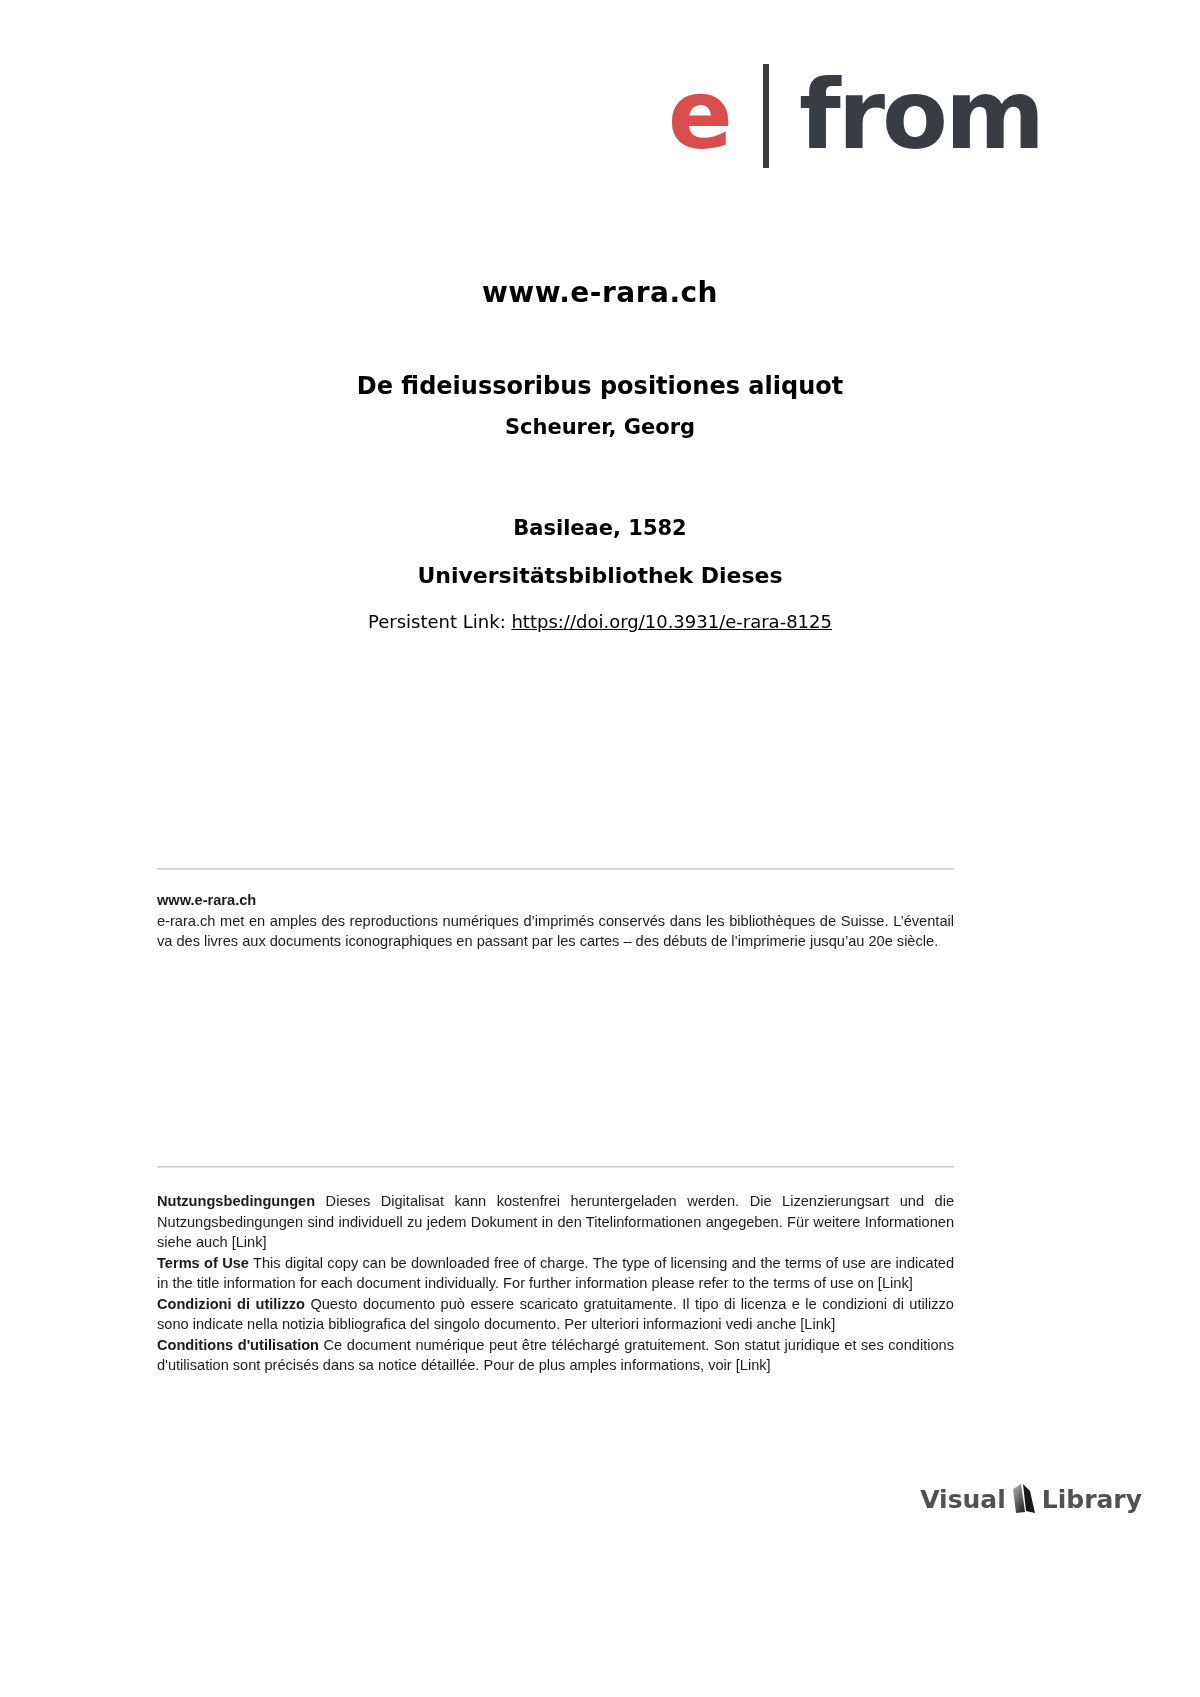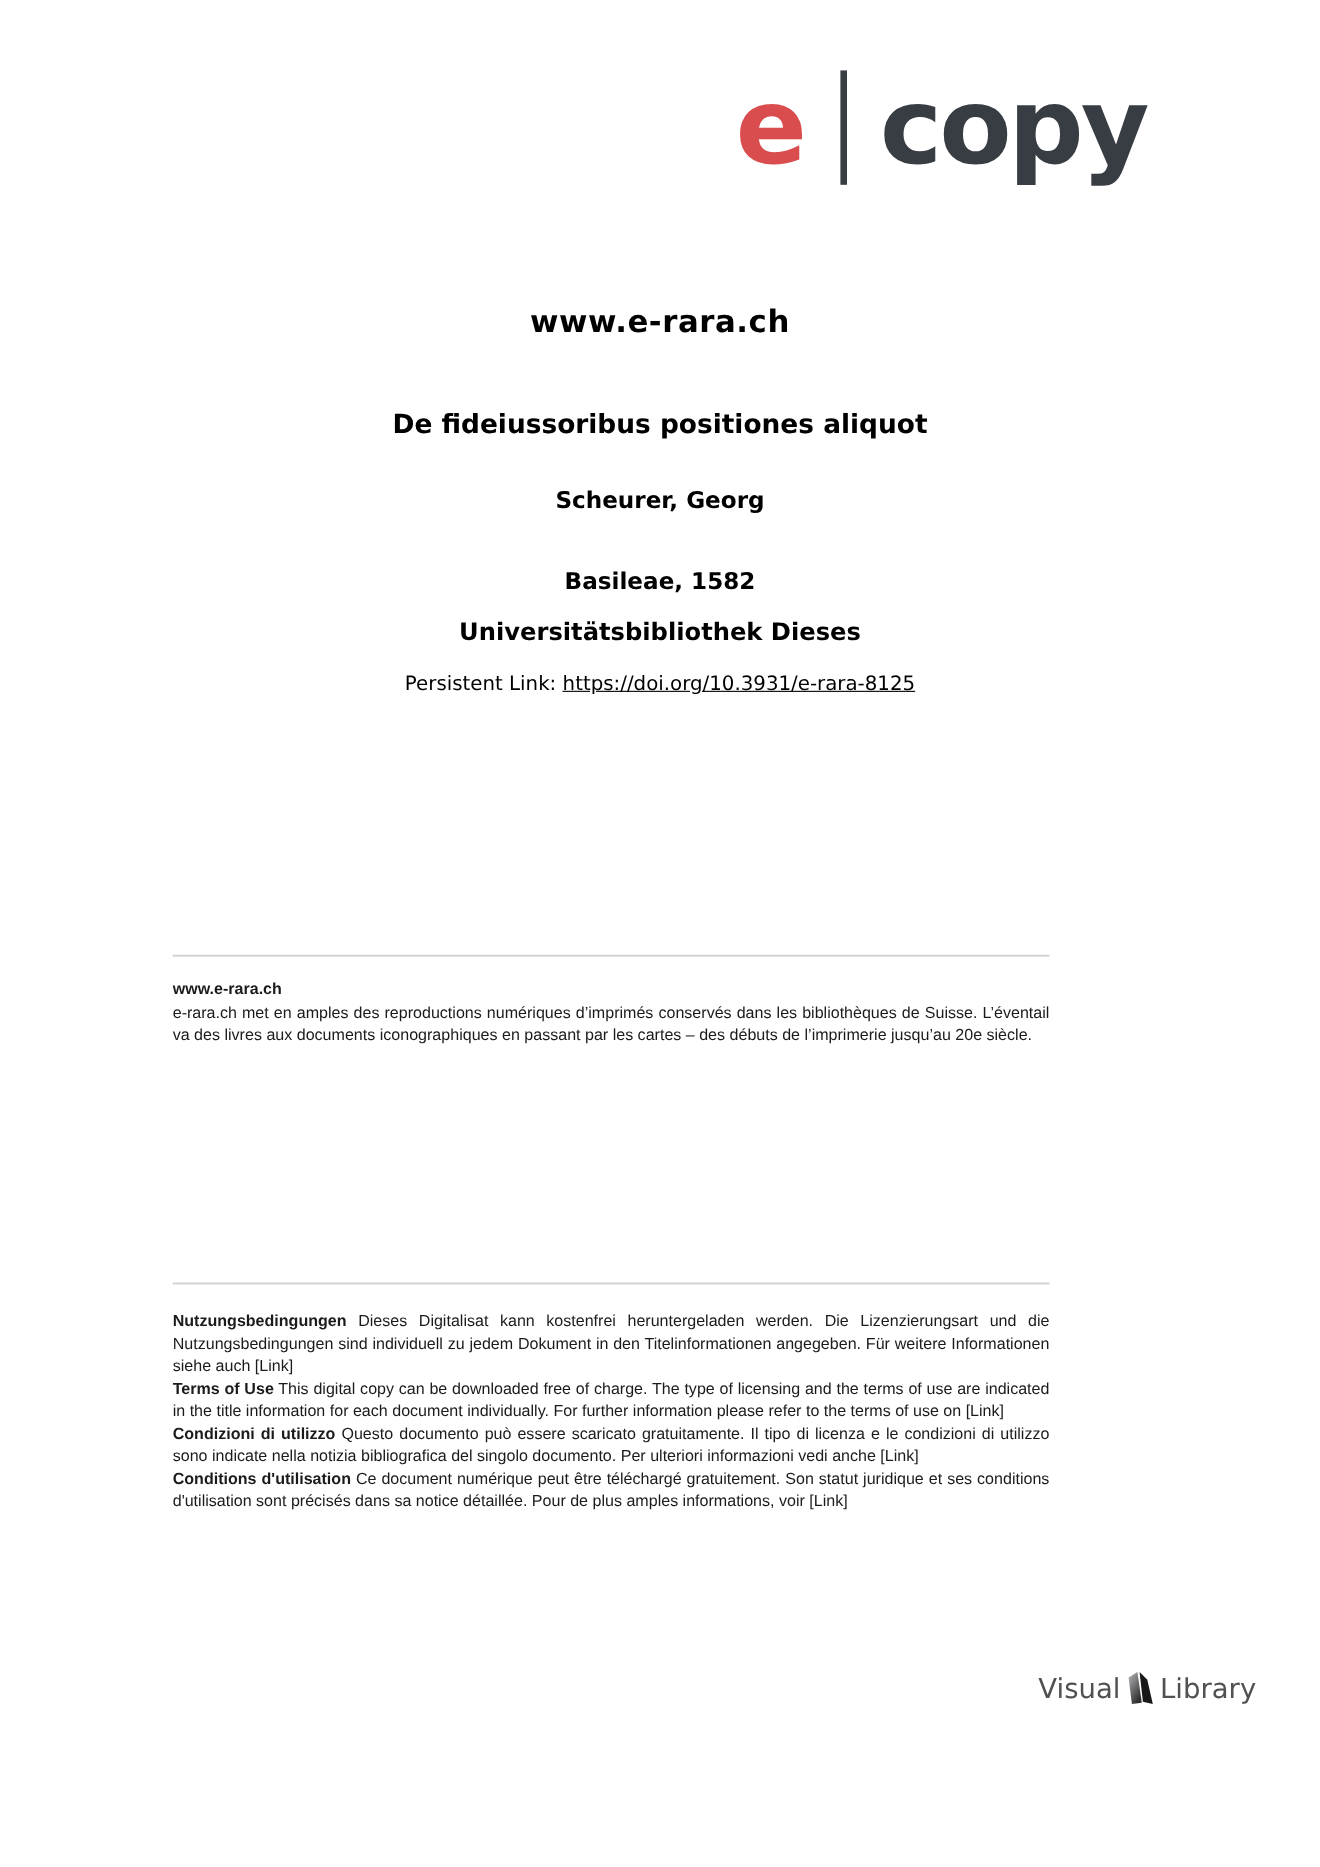"copy" span.erara-word { text: copy -> from }
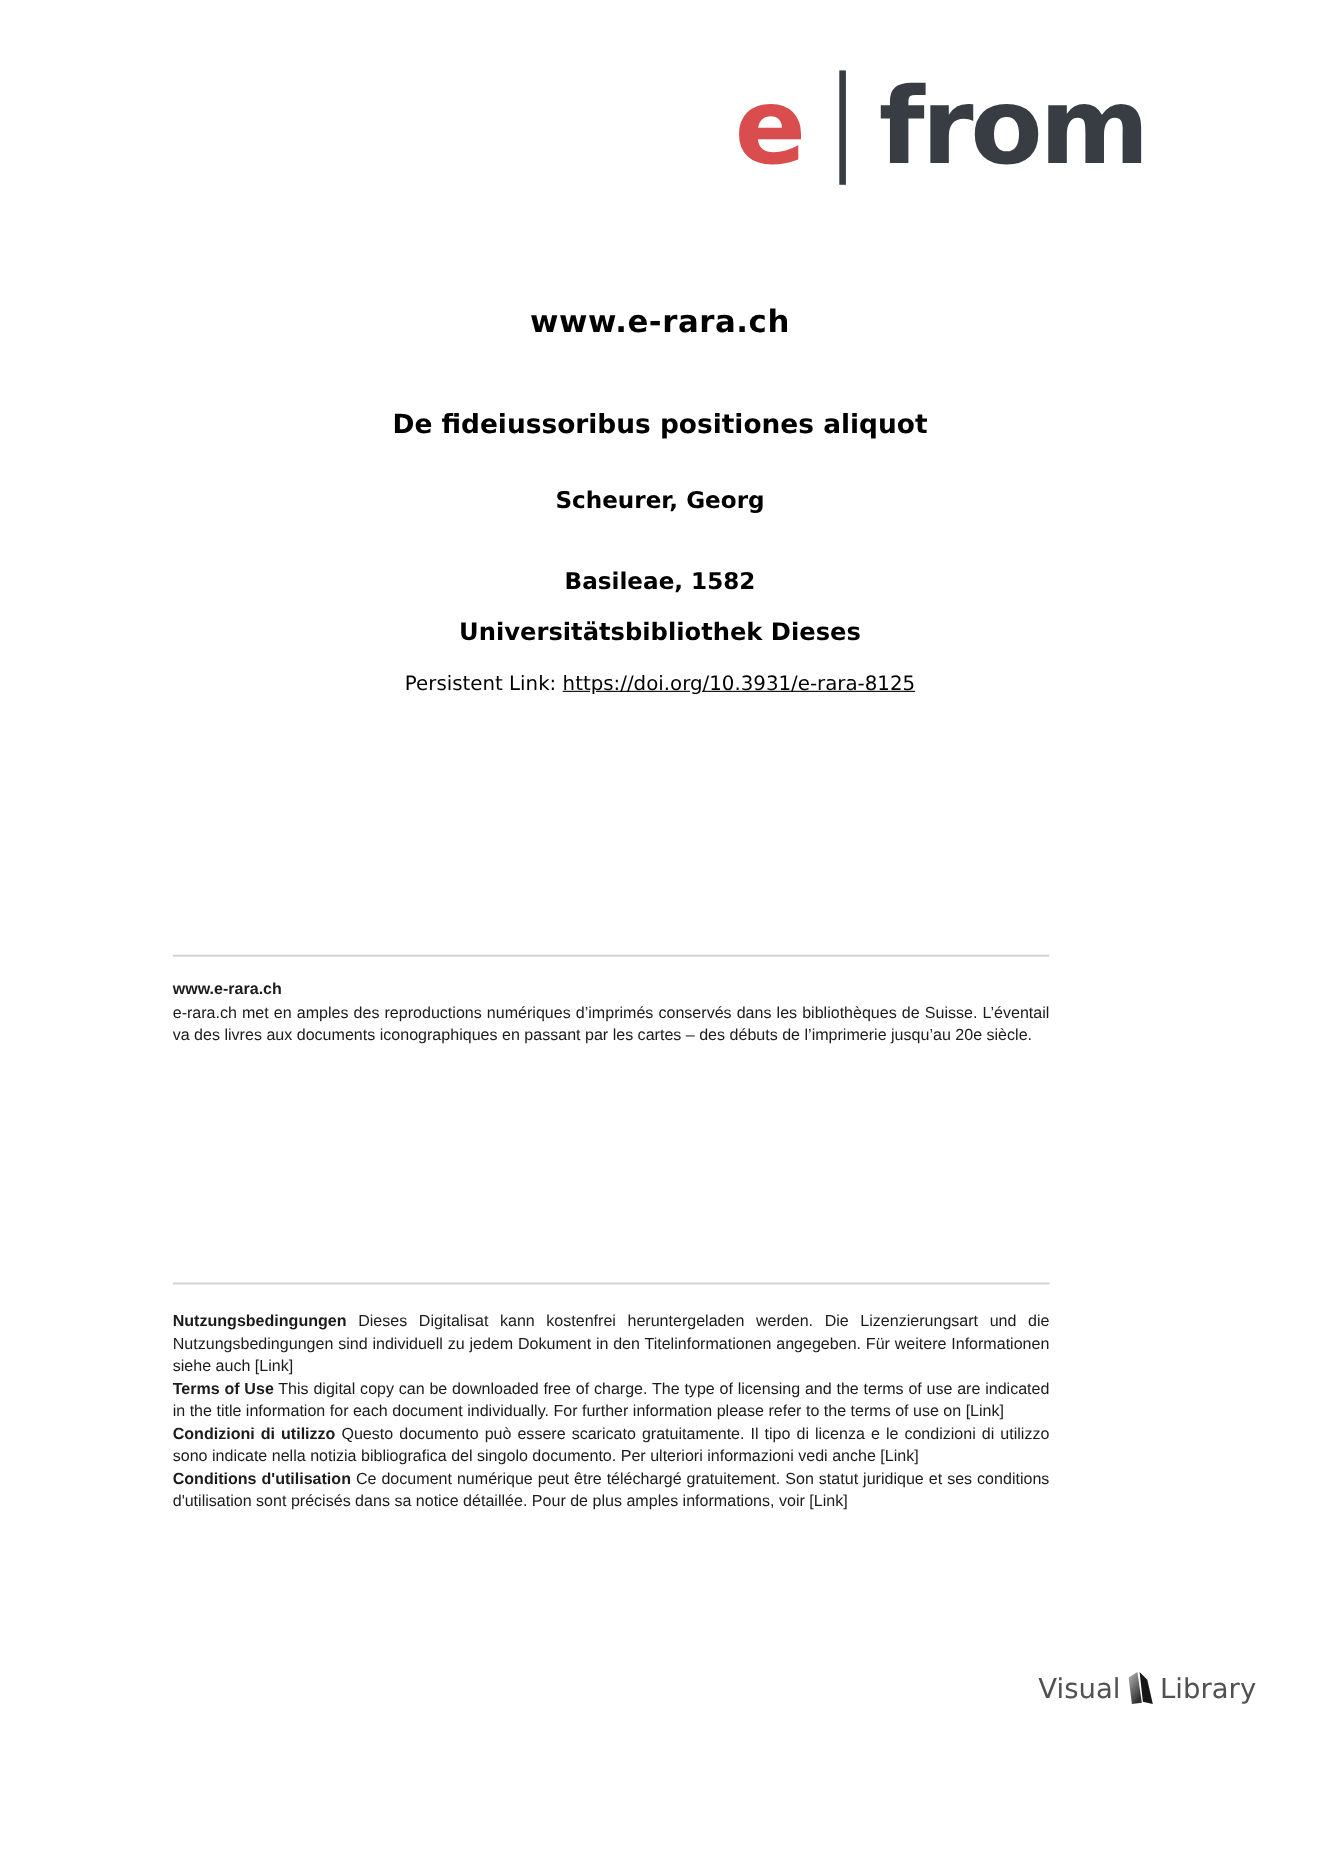"Scheurer, Georg" .doc-author { top: 443px -> 415px }
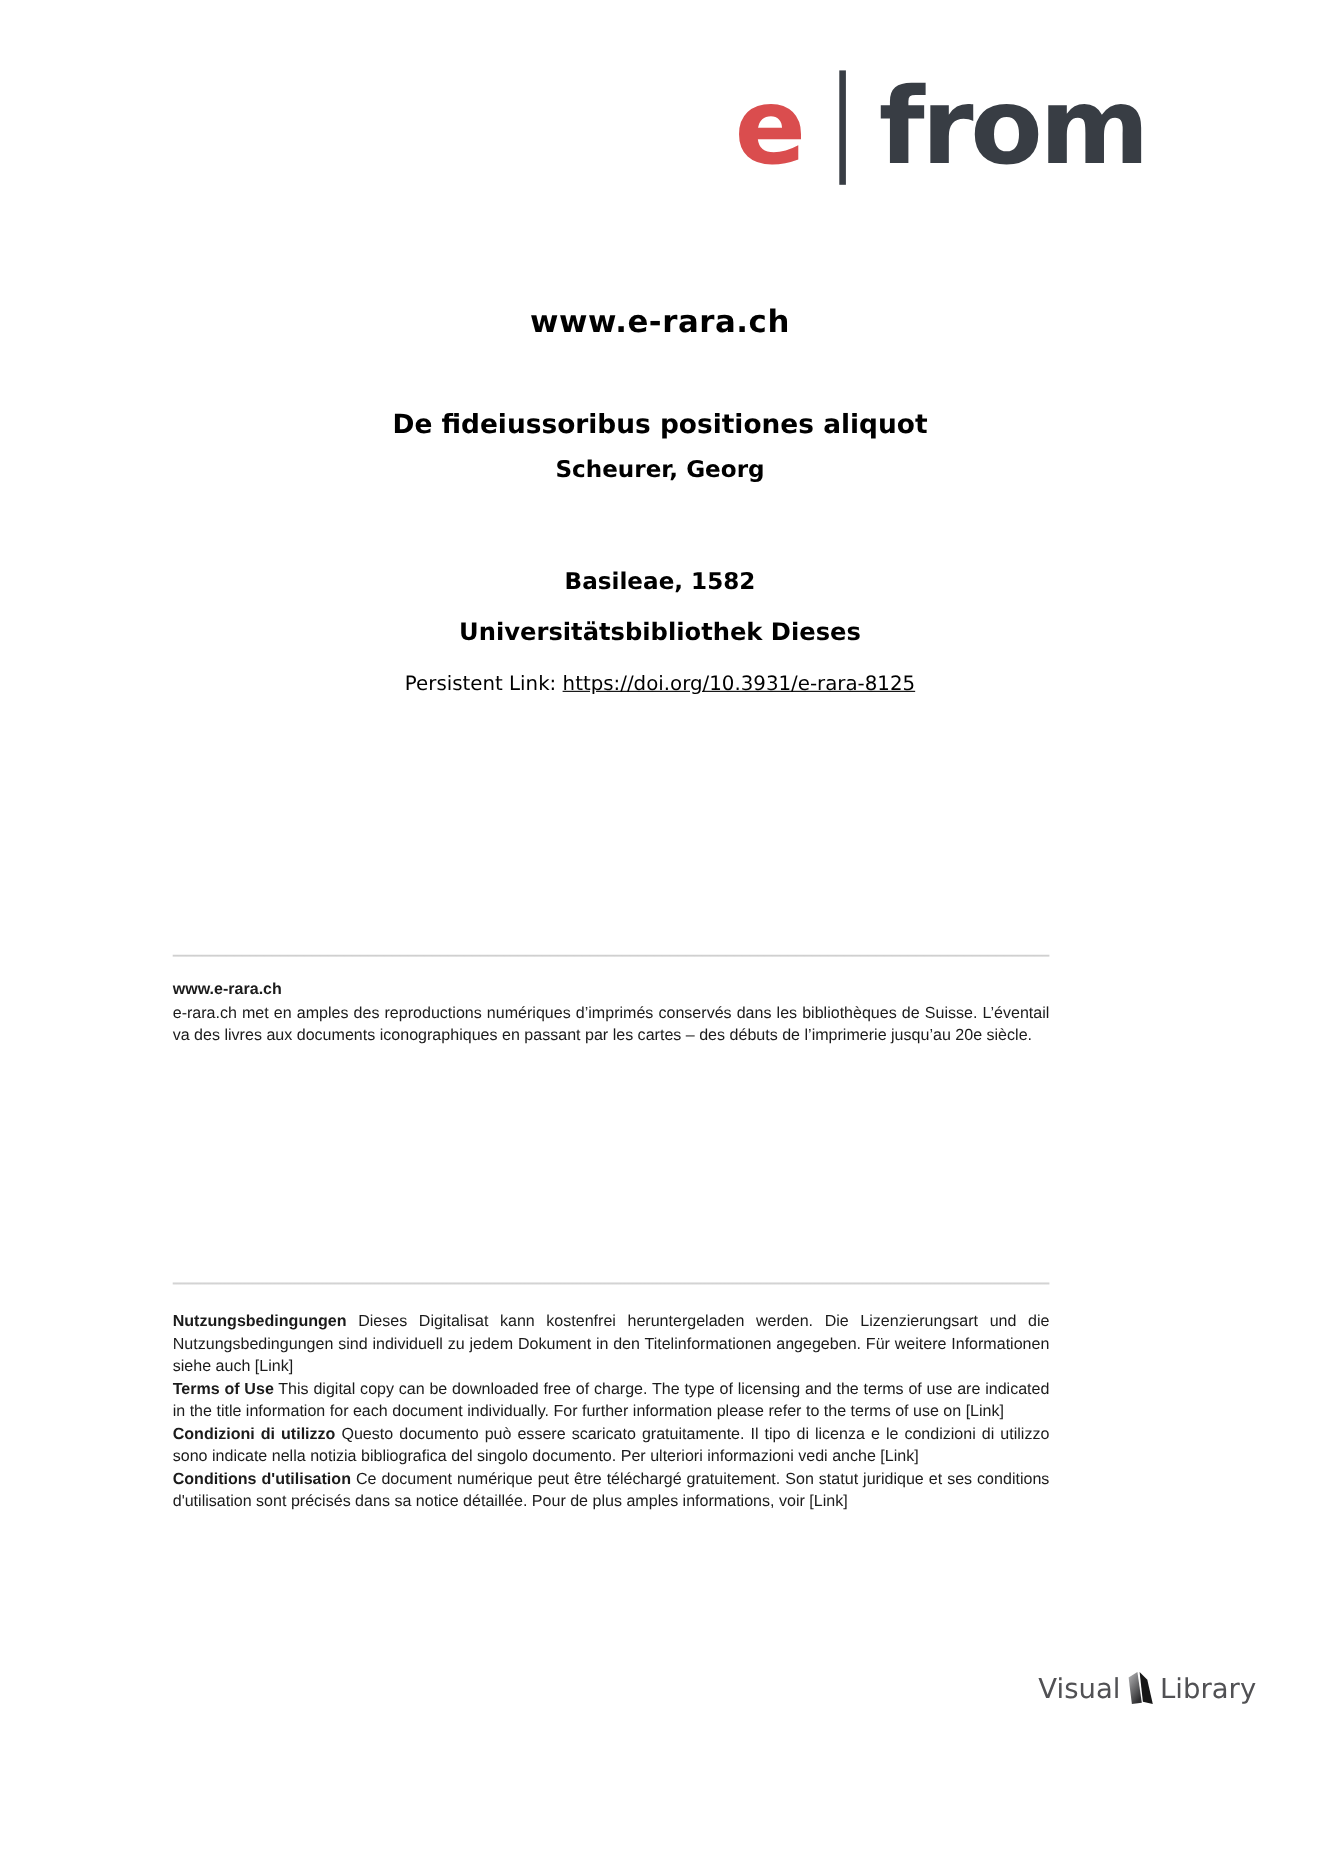"Visual" .vl-logo { font-weight: normal -> bold; top: 1520px -> 1484px }
